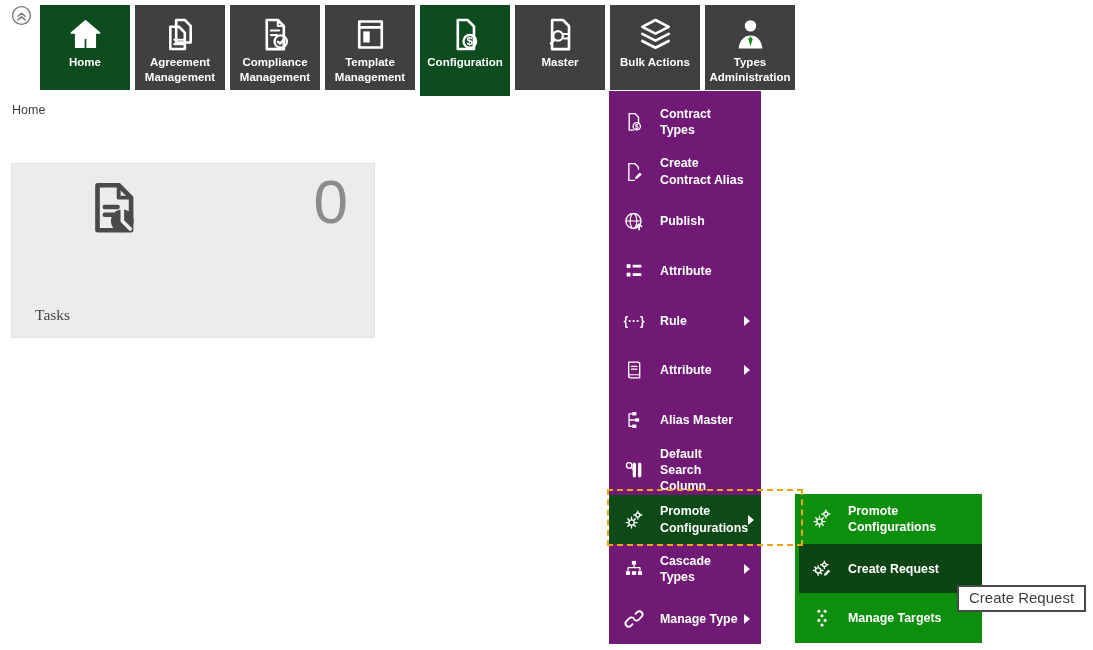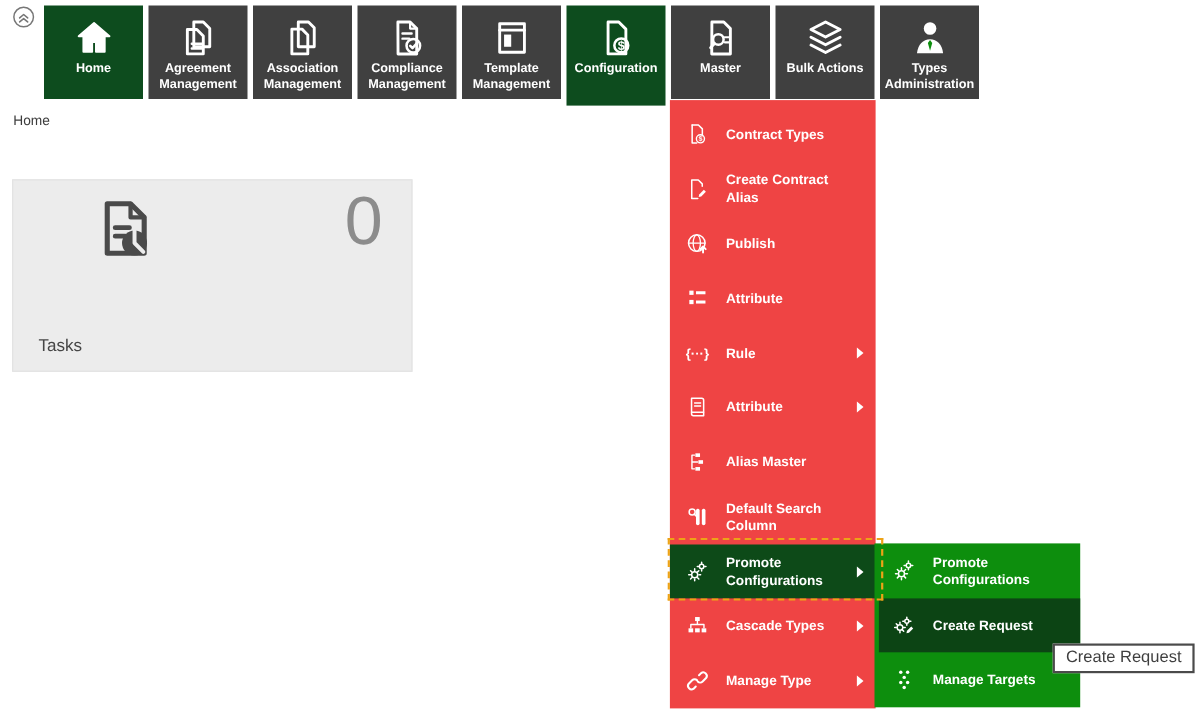"Association Management" div.tile { html: <div> <span> <svg> <path></path> <path></path> </svg> </span> <span>Association Management</span> </div> -> none }
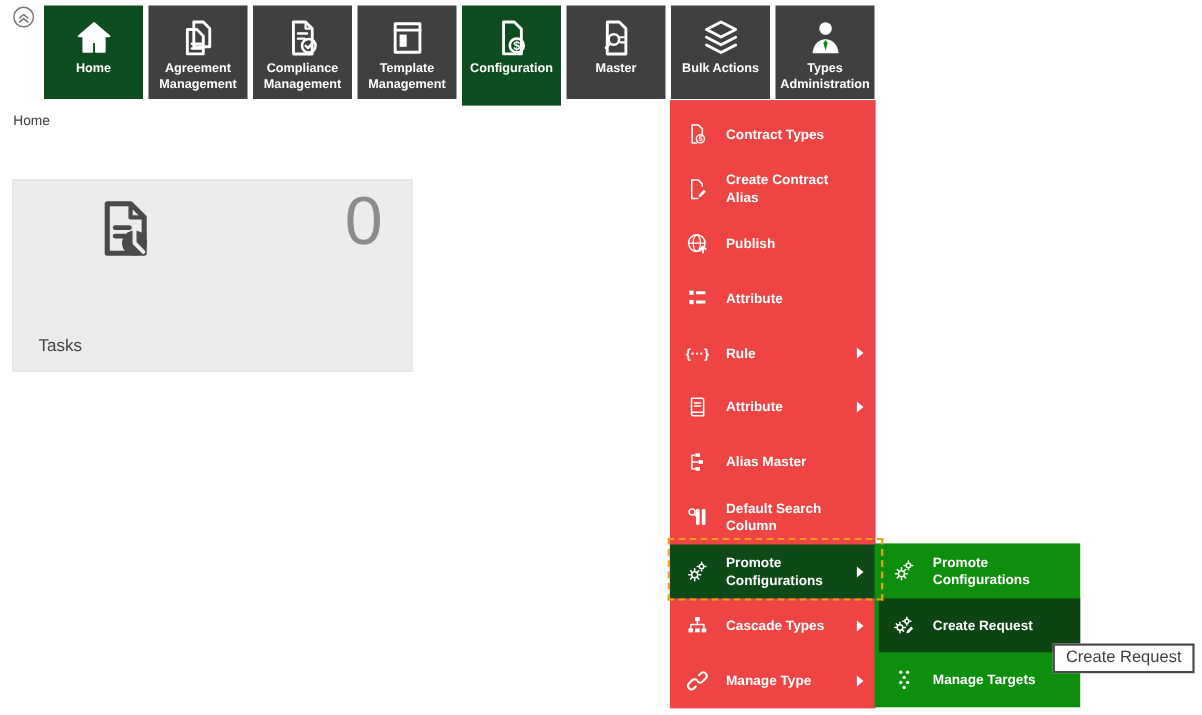"Contract Types" .menu { background: #ef4444 -> #701a75; width: 187px -> 152px }
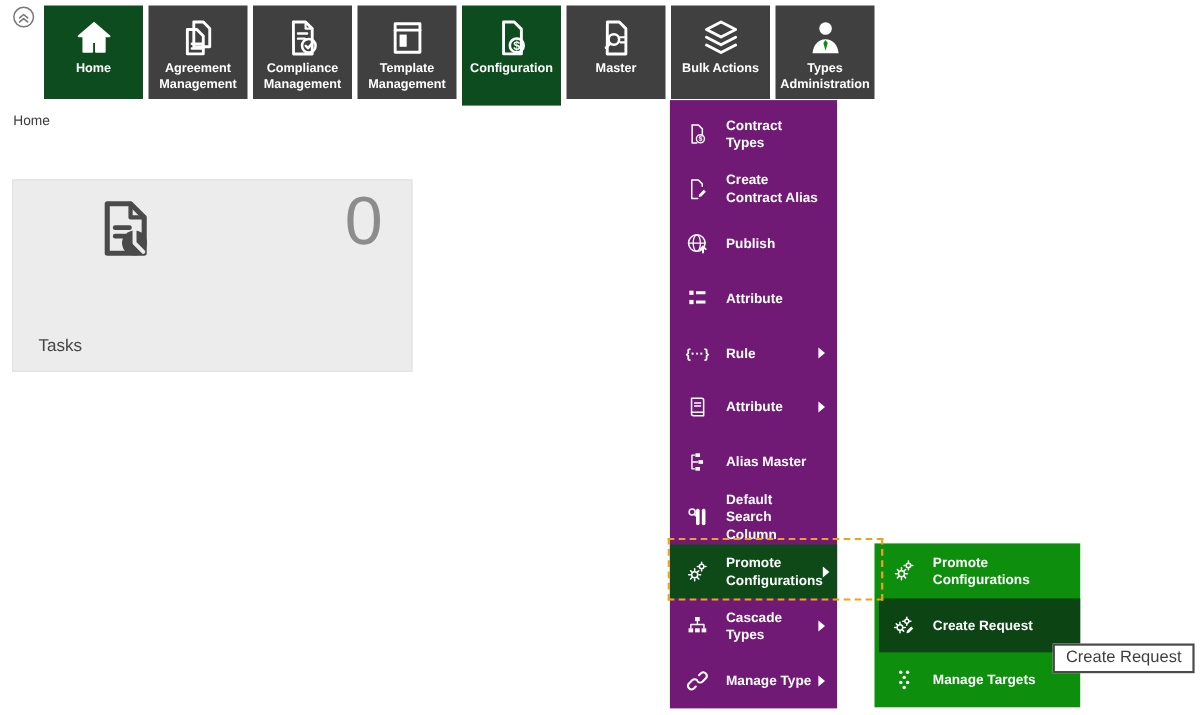"Tasks" .task-card .card-label { font-family: none -> Liberation Serif, serif }
